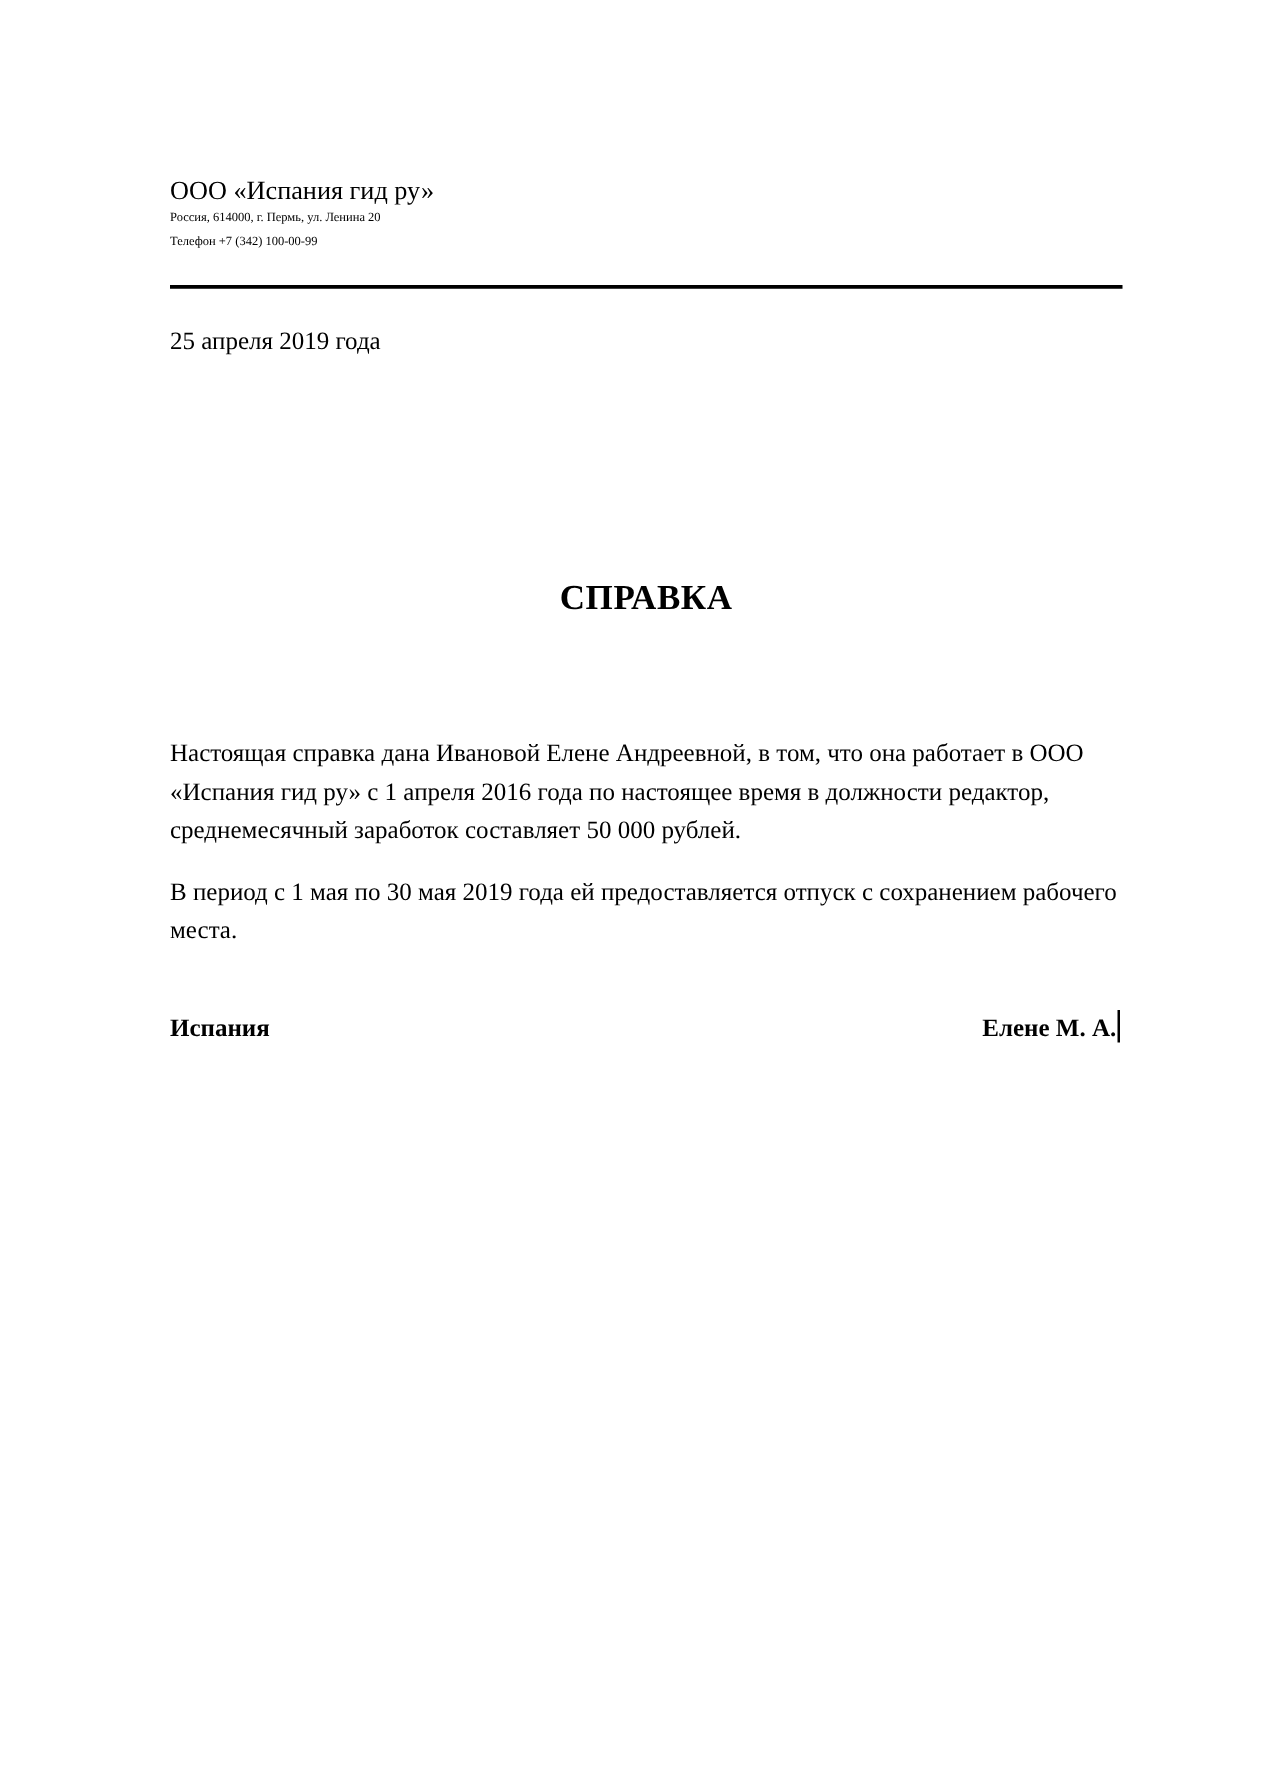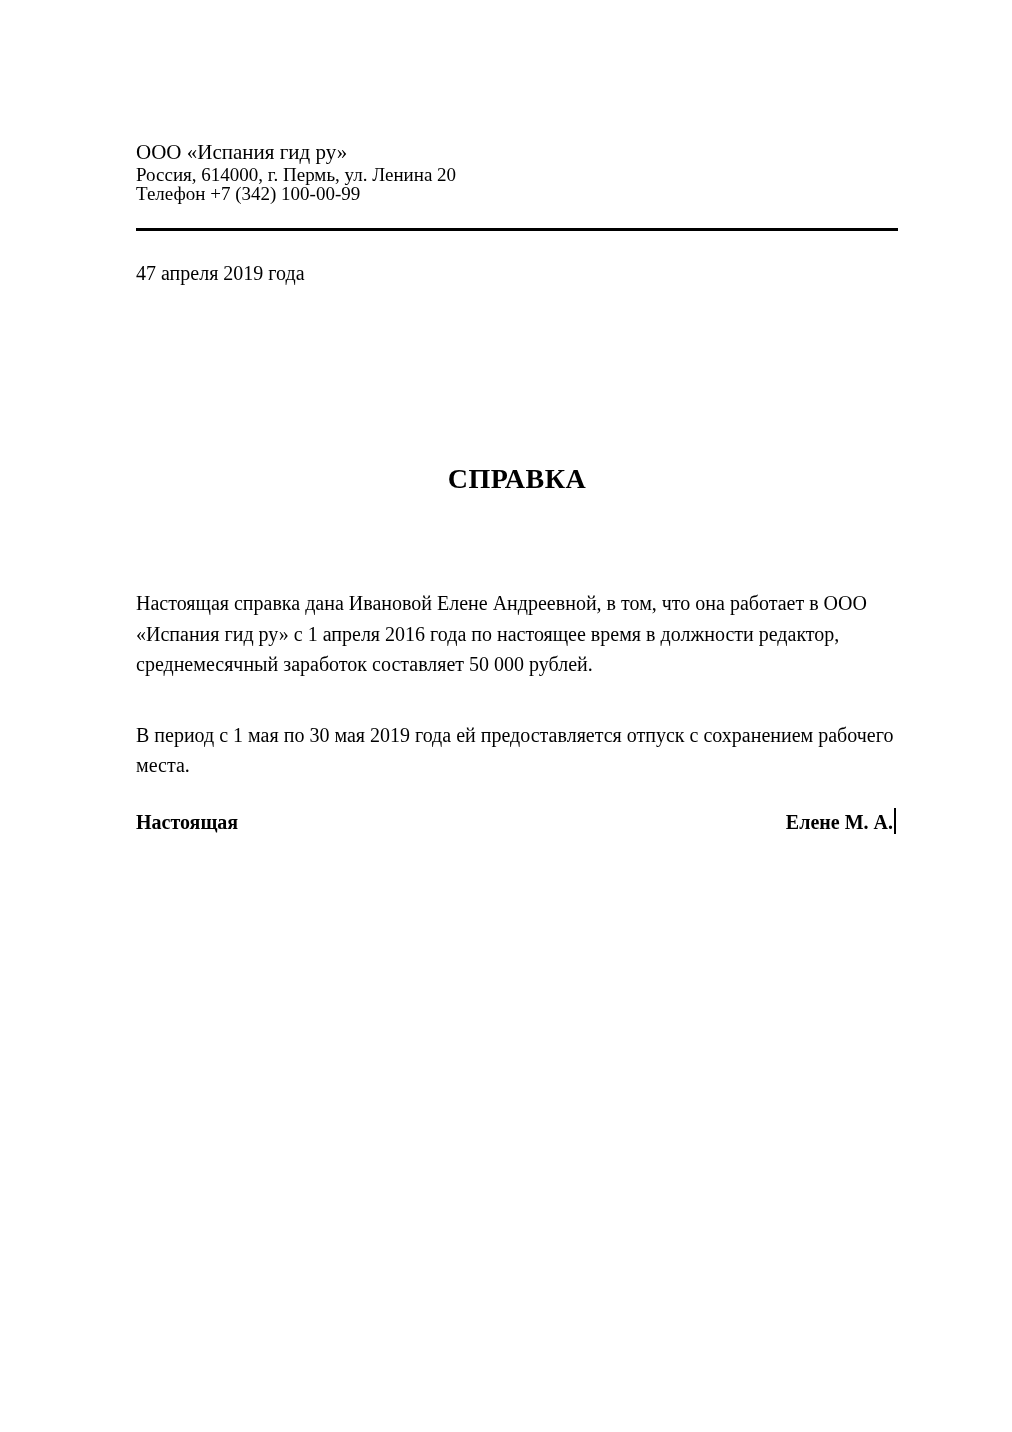"Россия, 614000, г. Пермь, ул." .company-line { font-size: 19px -> 10px }
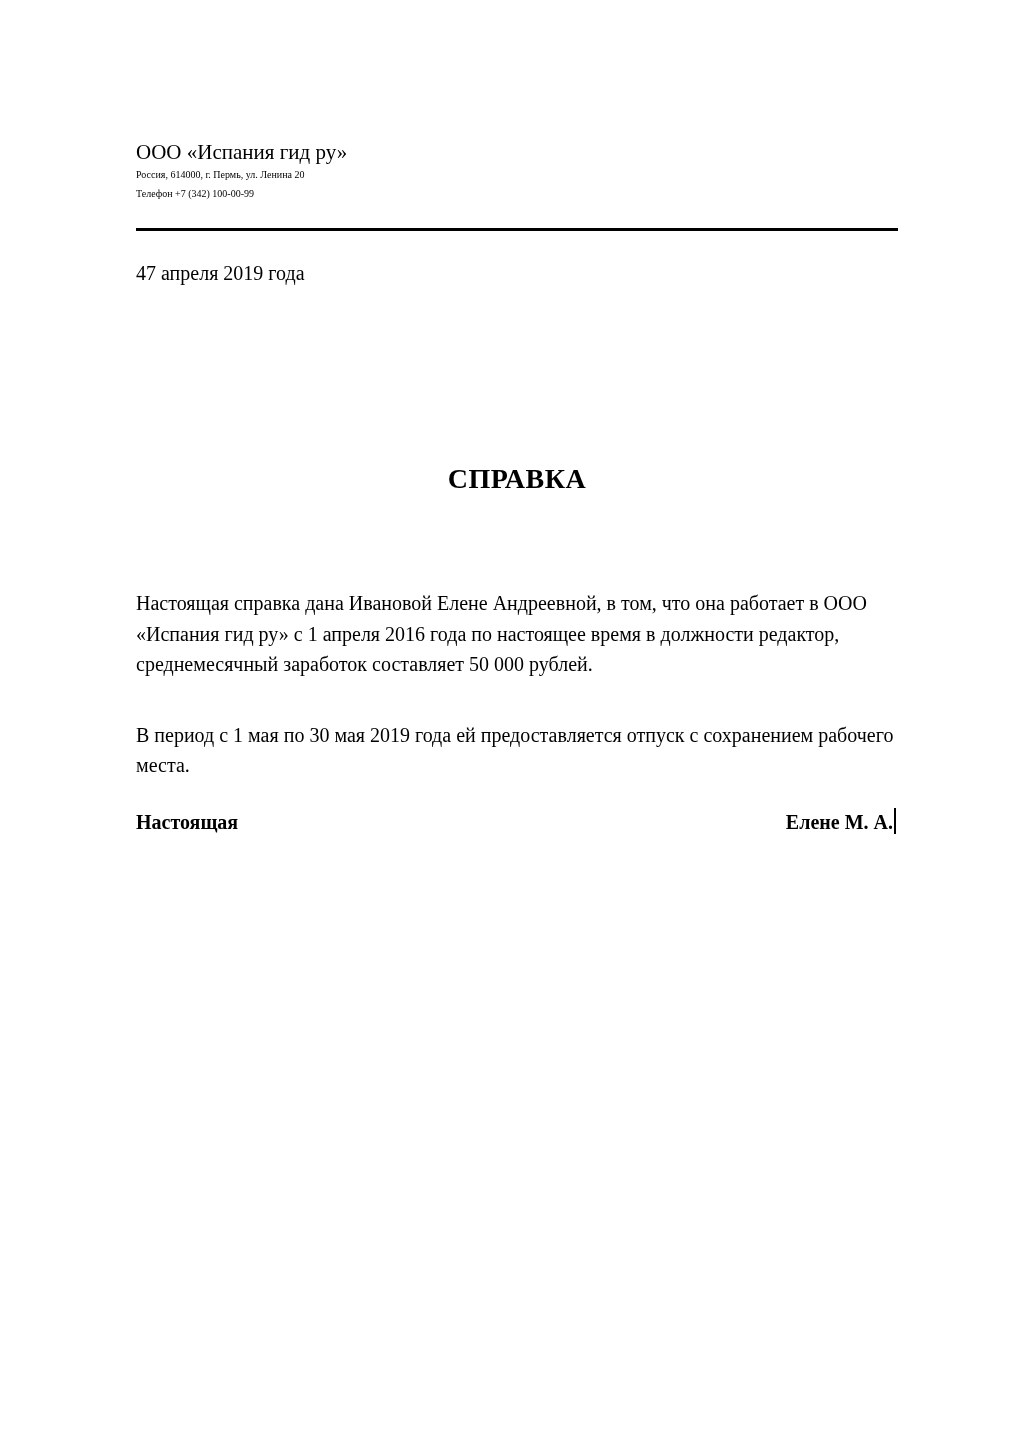"47 апреля 2019 года" div { text: 47 -> 25 }
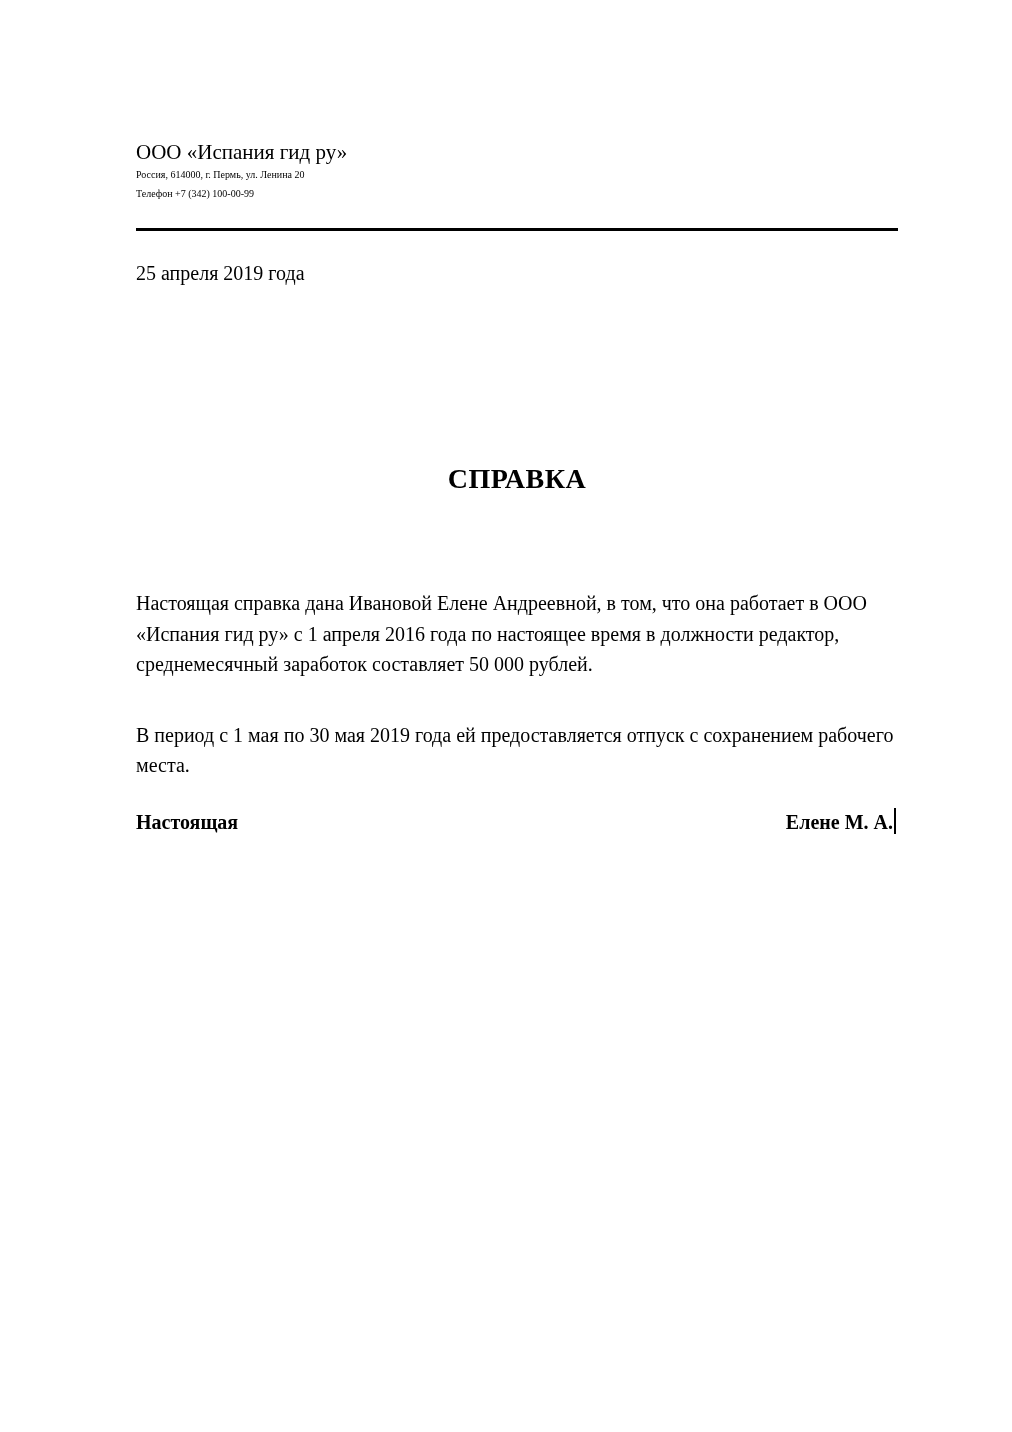"В период с 1 мая" .para + .para { margin-top: 40px -> 19px }
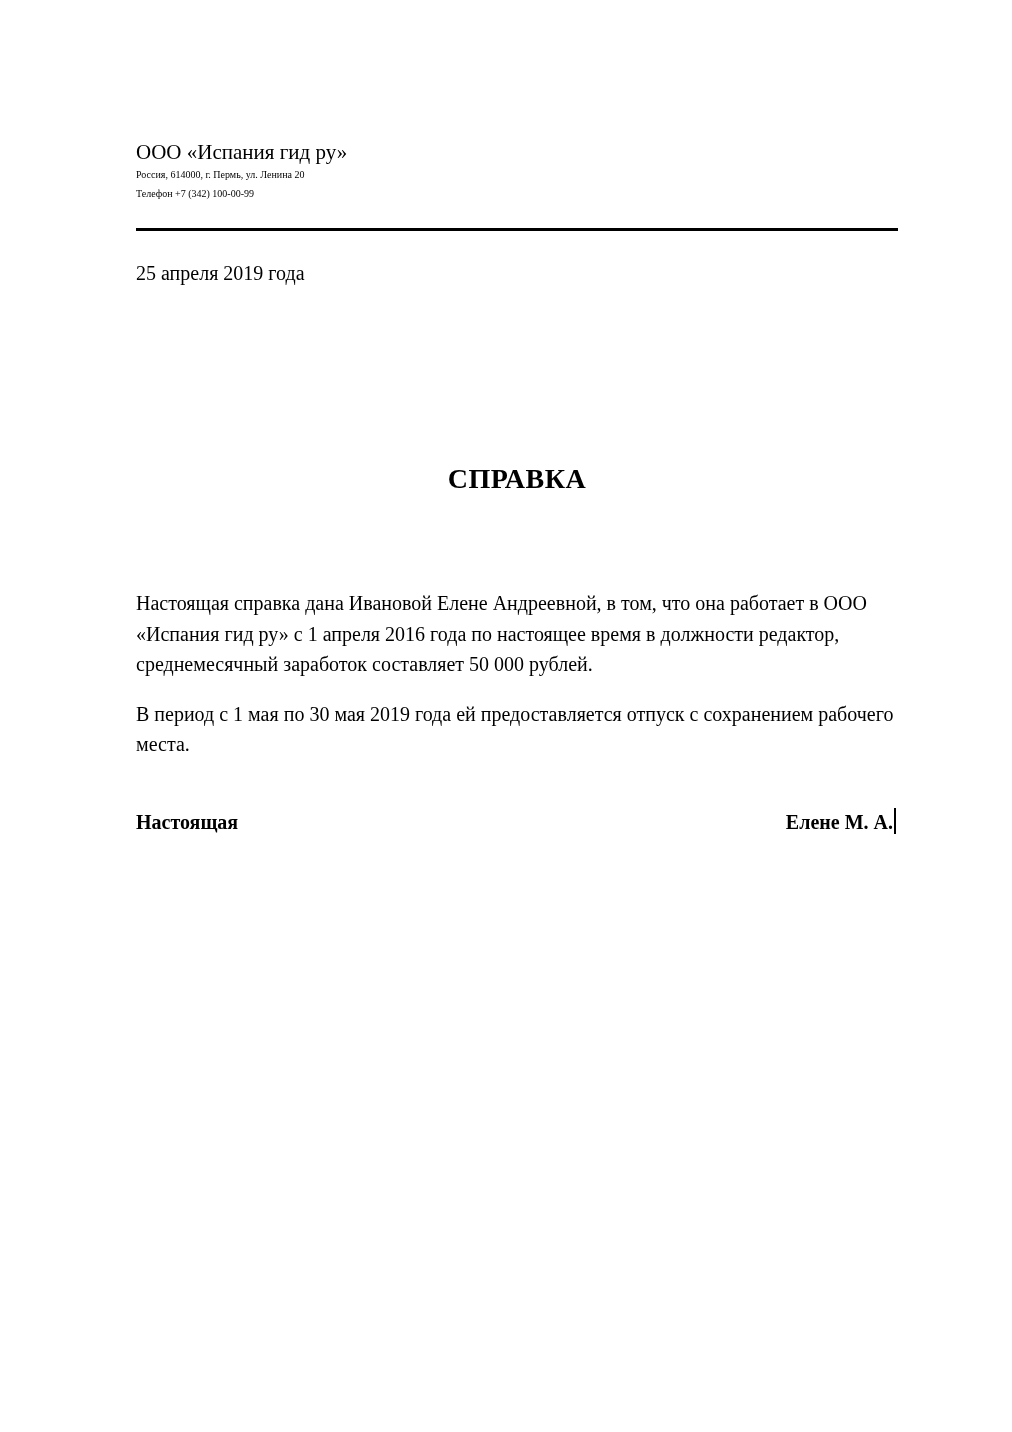"Настоящая" span.sig-left { text: Настоящая -> Испания }
